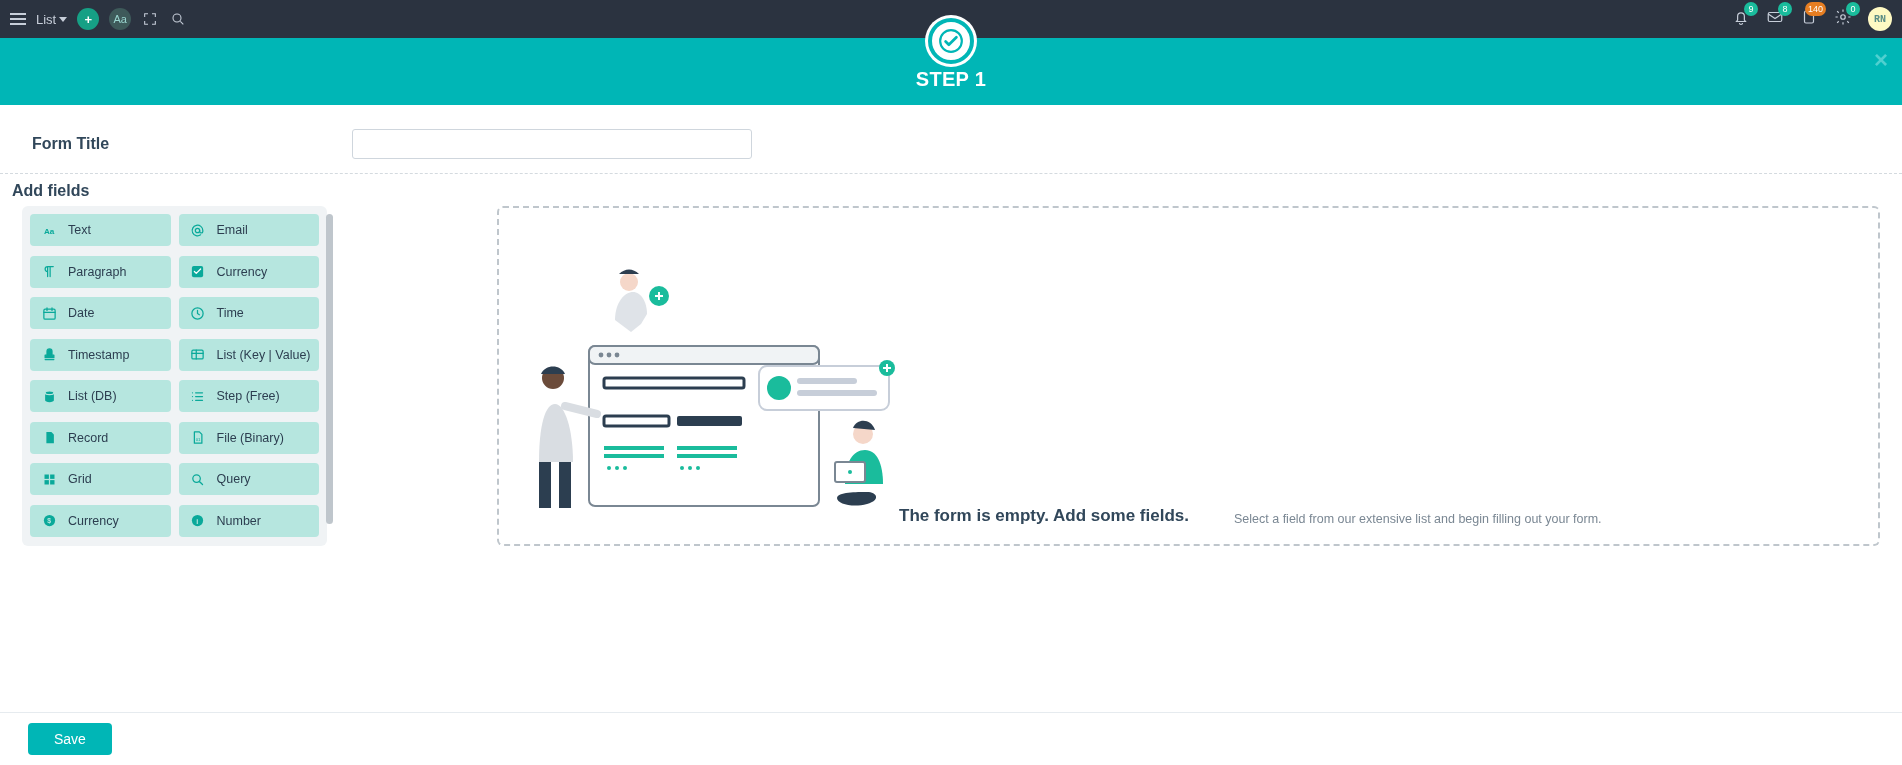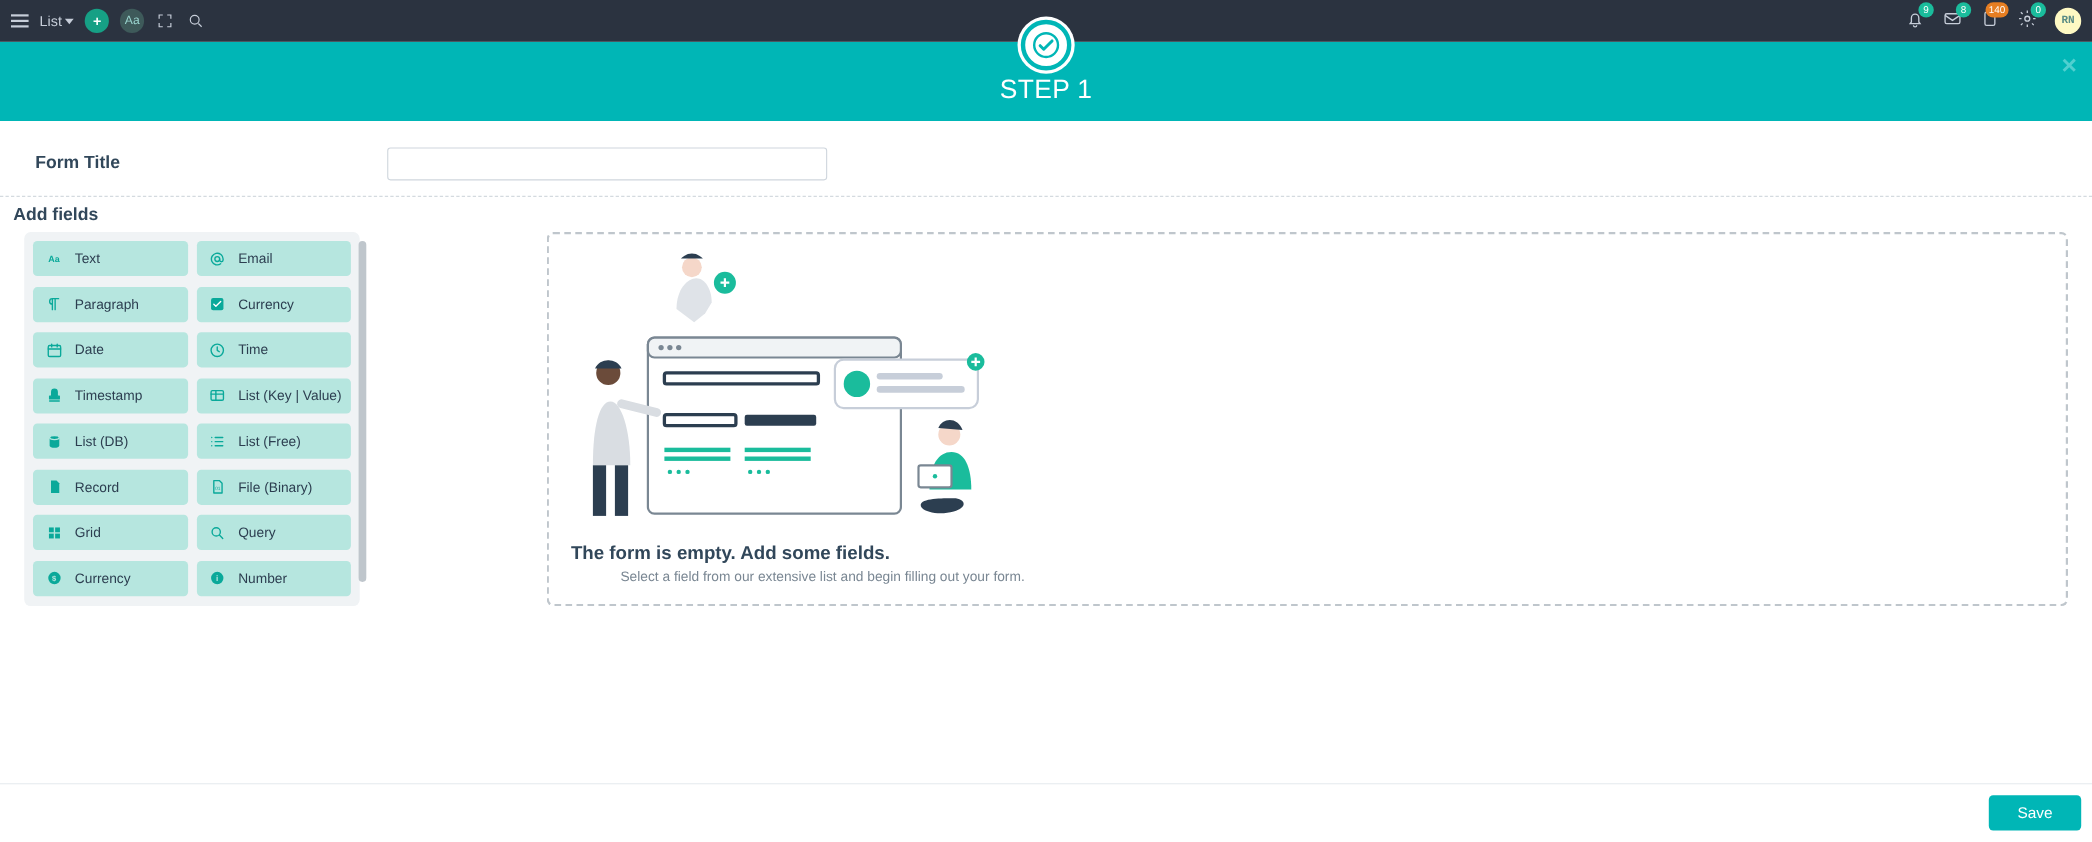"STEP 1" .step-title { font-size: 24px -> 20px; font-weight: 400 -> 700 }
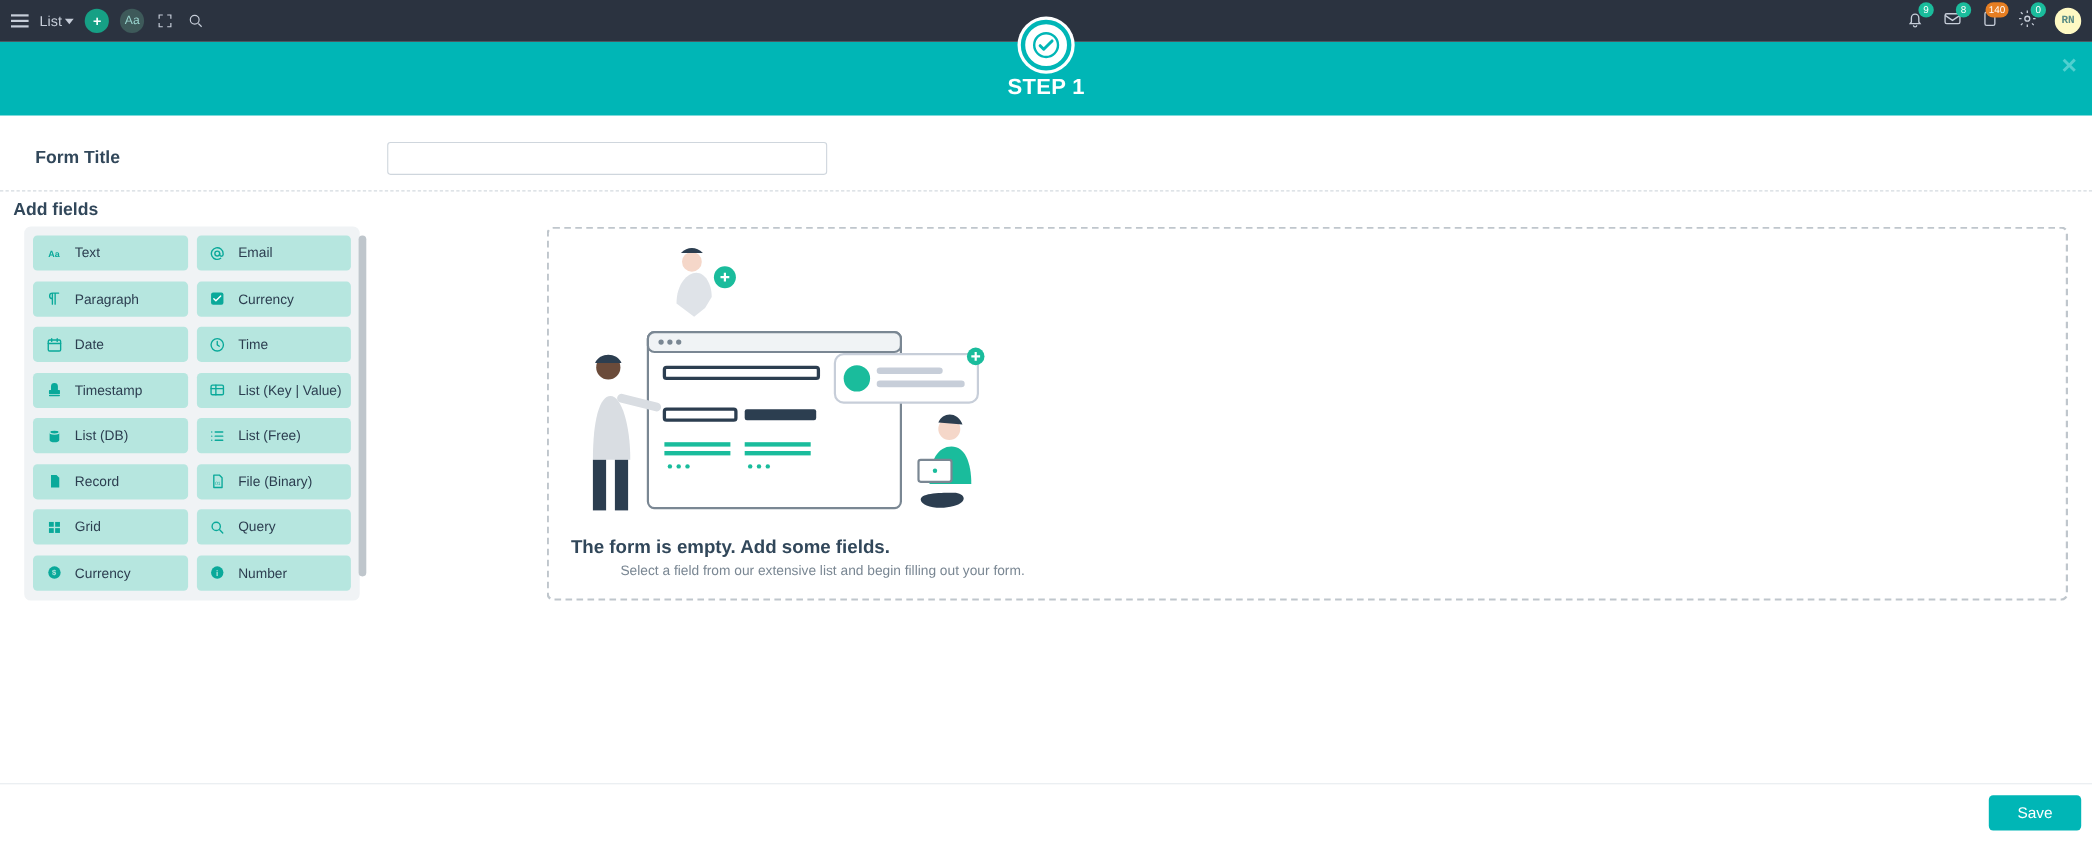"List (Free)" span.label { text: List -> Step }
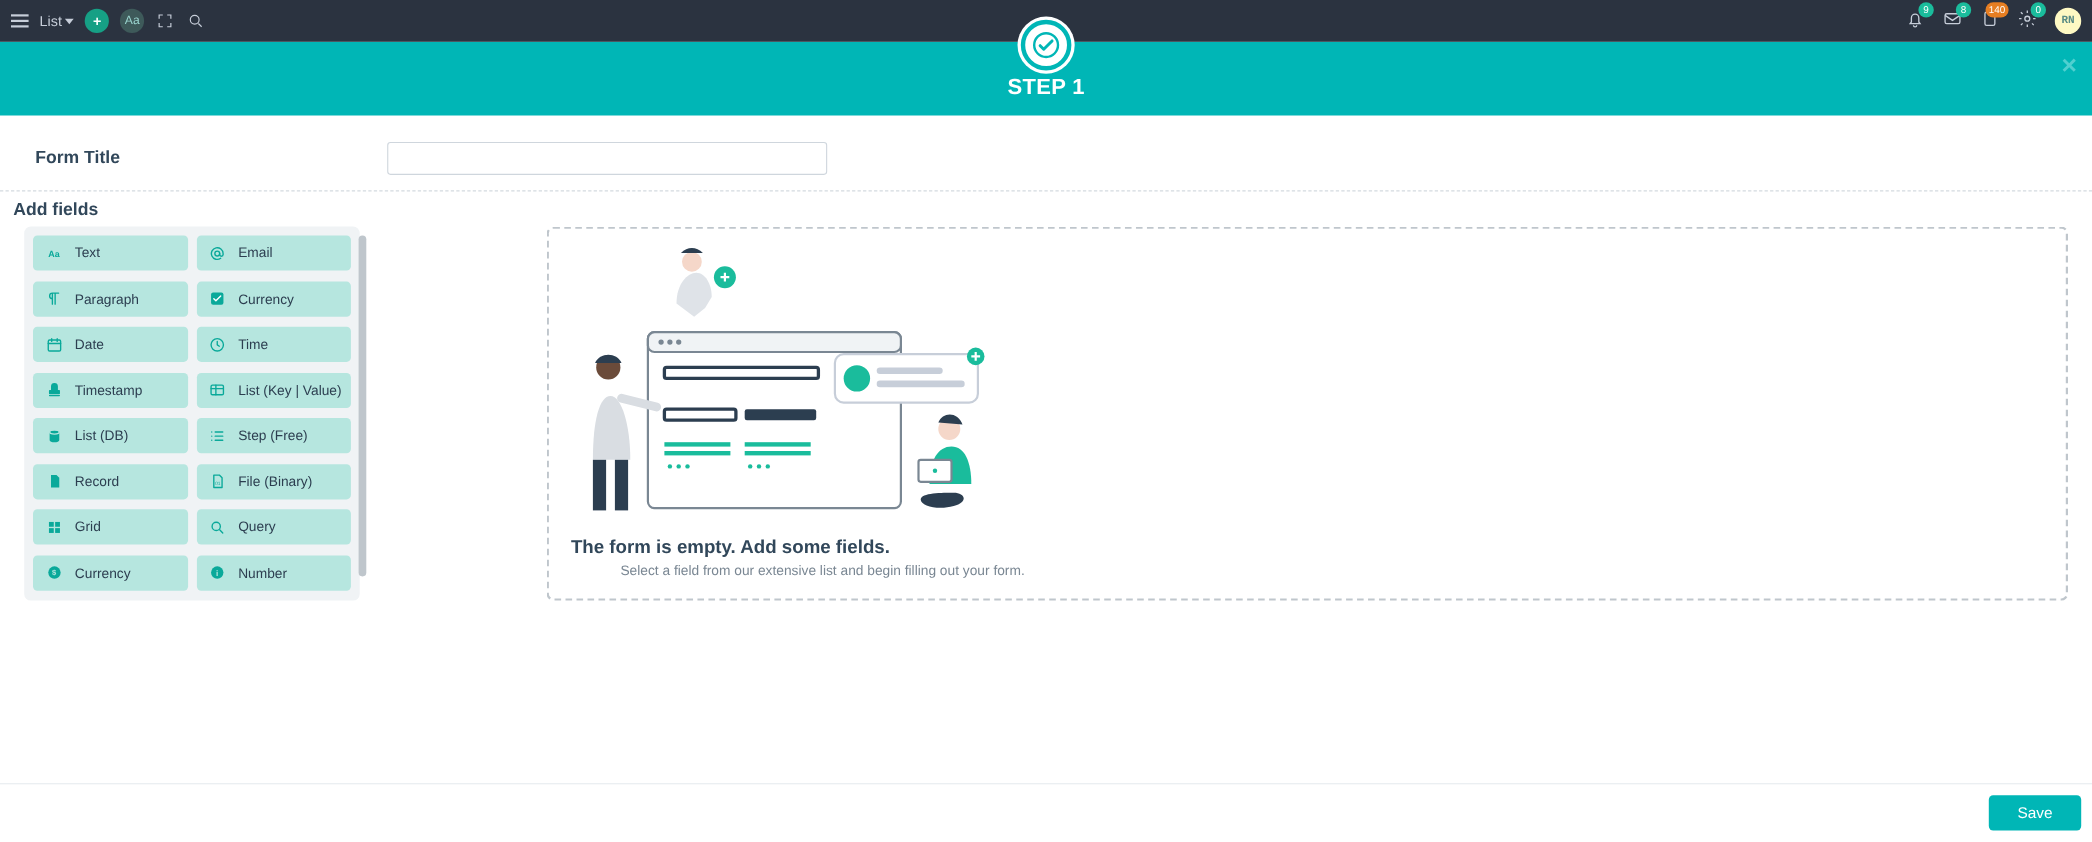"The form is empty. Add" .canvas { align-items: flex-start -> flex-end; flex-direction: column -> row }
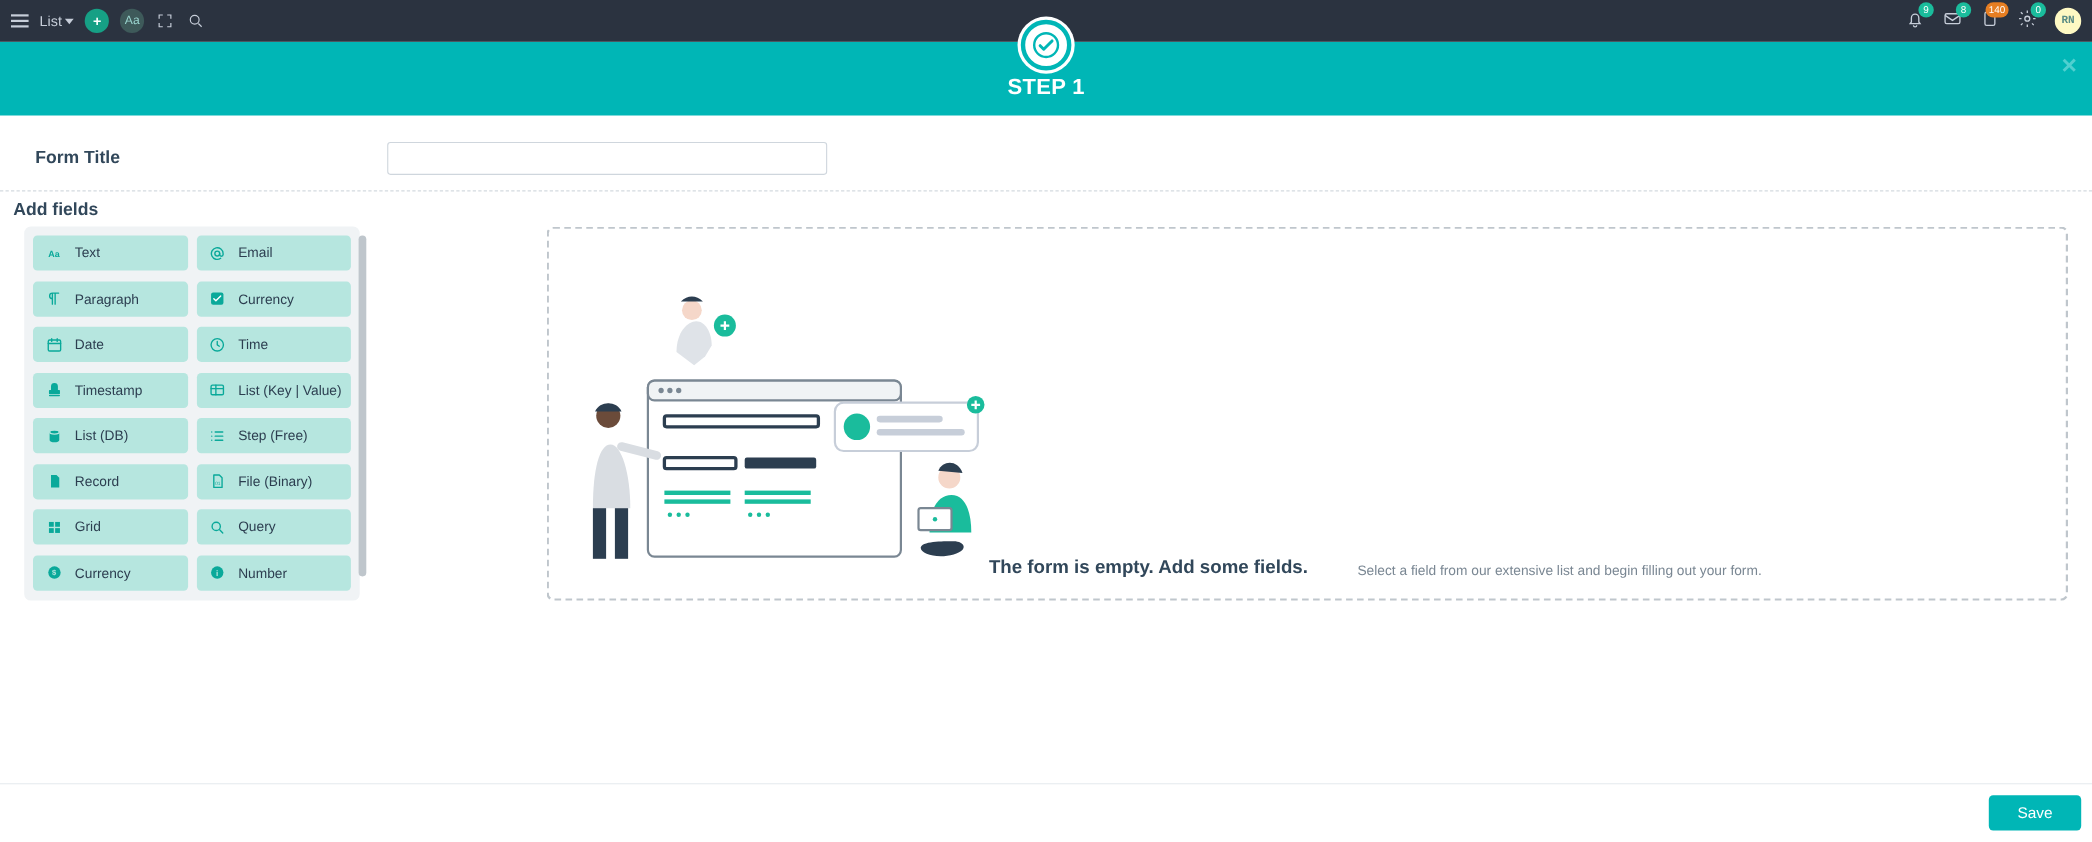"Save" .footer { justify-content: flex-end -> flex-start; padding: 10px 10px -> 10px 28px }
